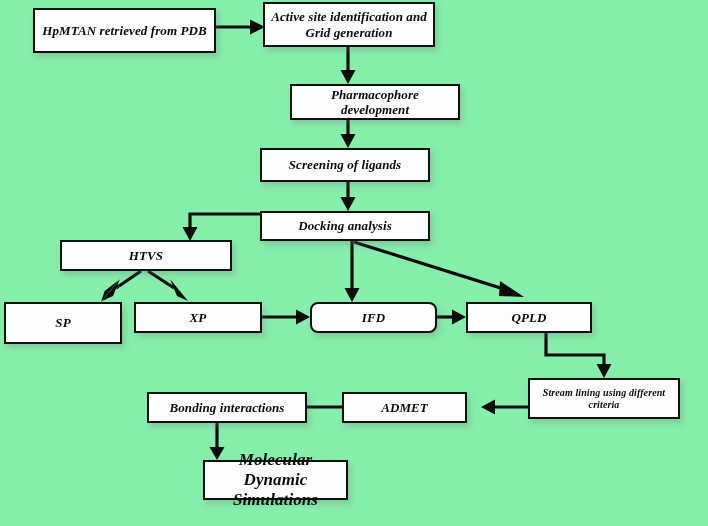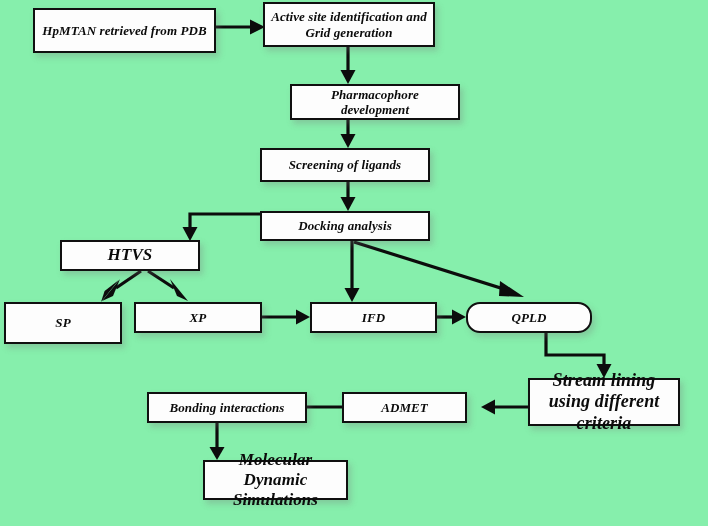"HTVS" div.node { font-size: 17px -> 13px; width: 140px -> 172px }
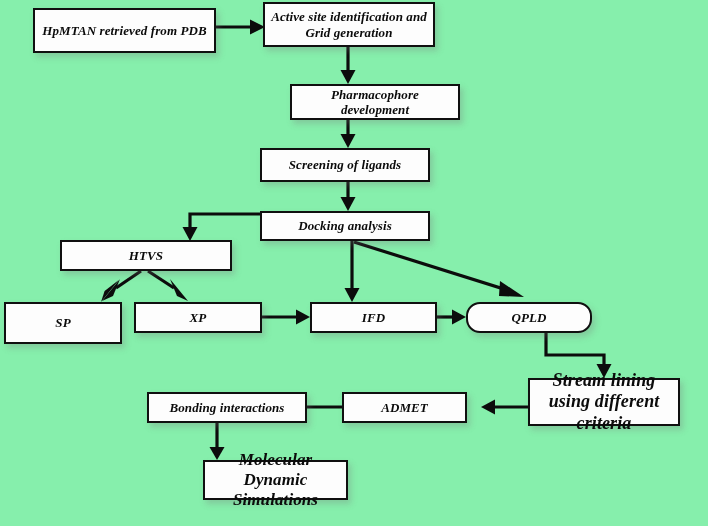"IFD" div.node { border-radius: none -> 8px }
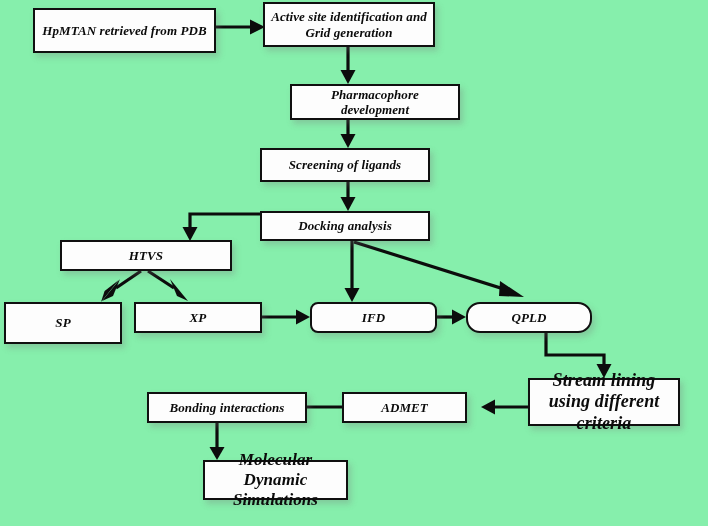"QPLD" div.node { border-radius: 14px -> none }
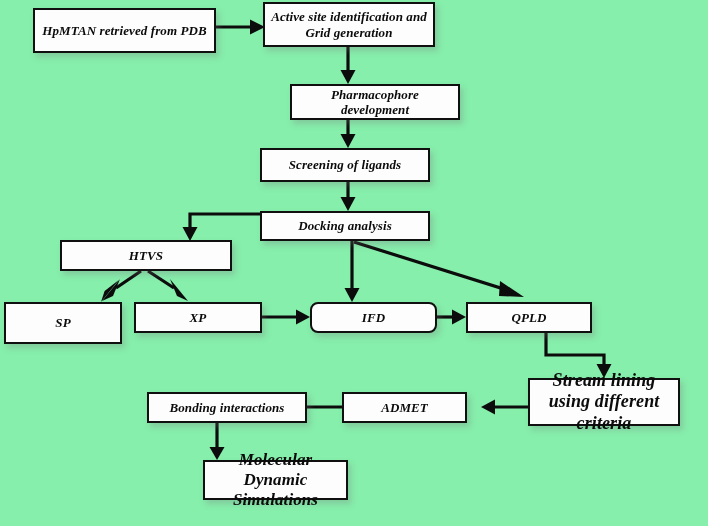"Stream lining using different criteria" div.node { font-size: 18px -> 10px; height: 48px -> 41px }
